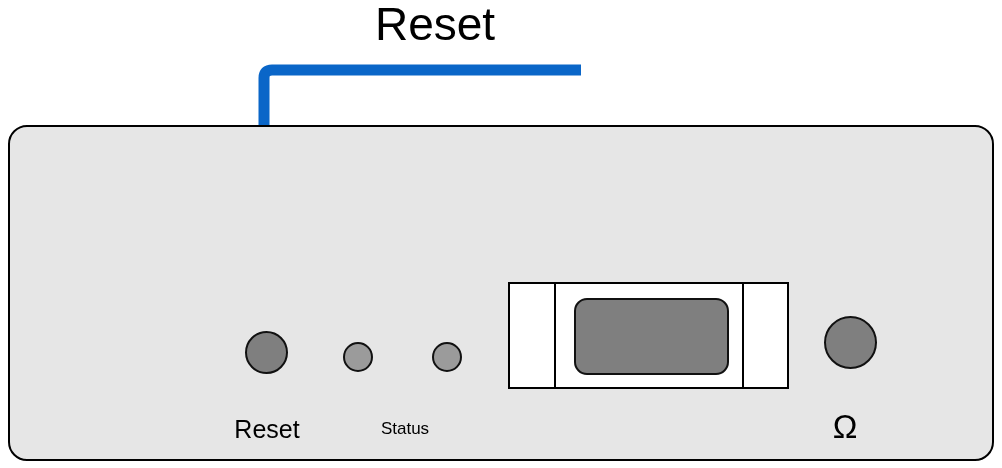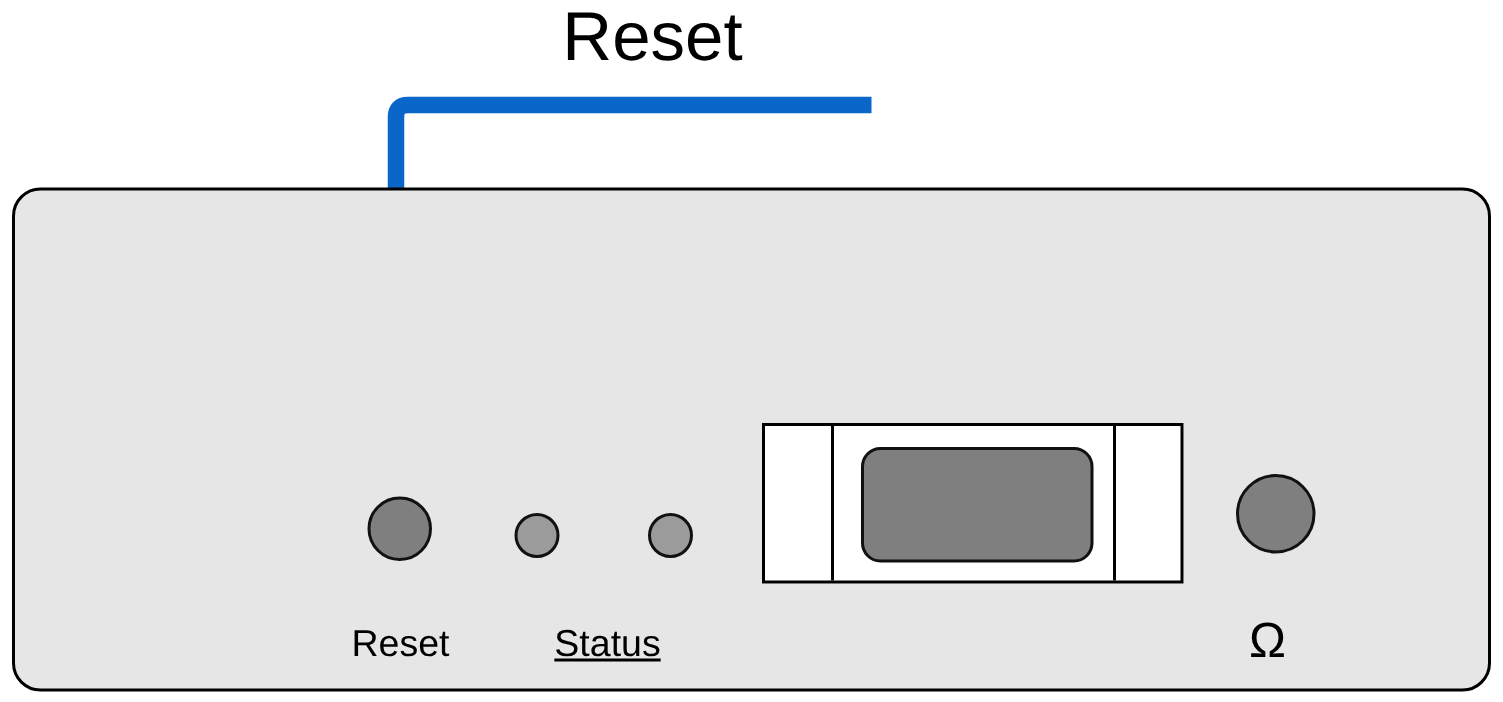"Status" .label-status { font-size: 25px -> 17px; text-decoration: underline -> none }
